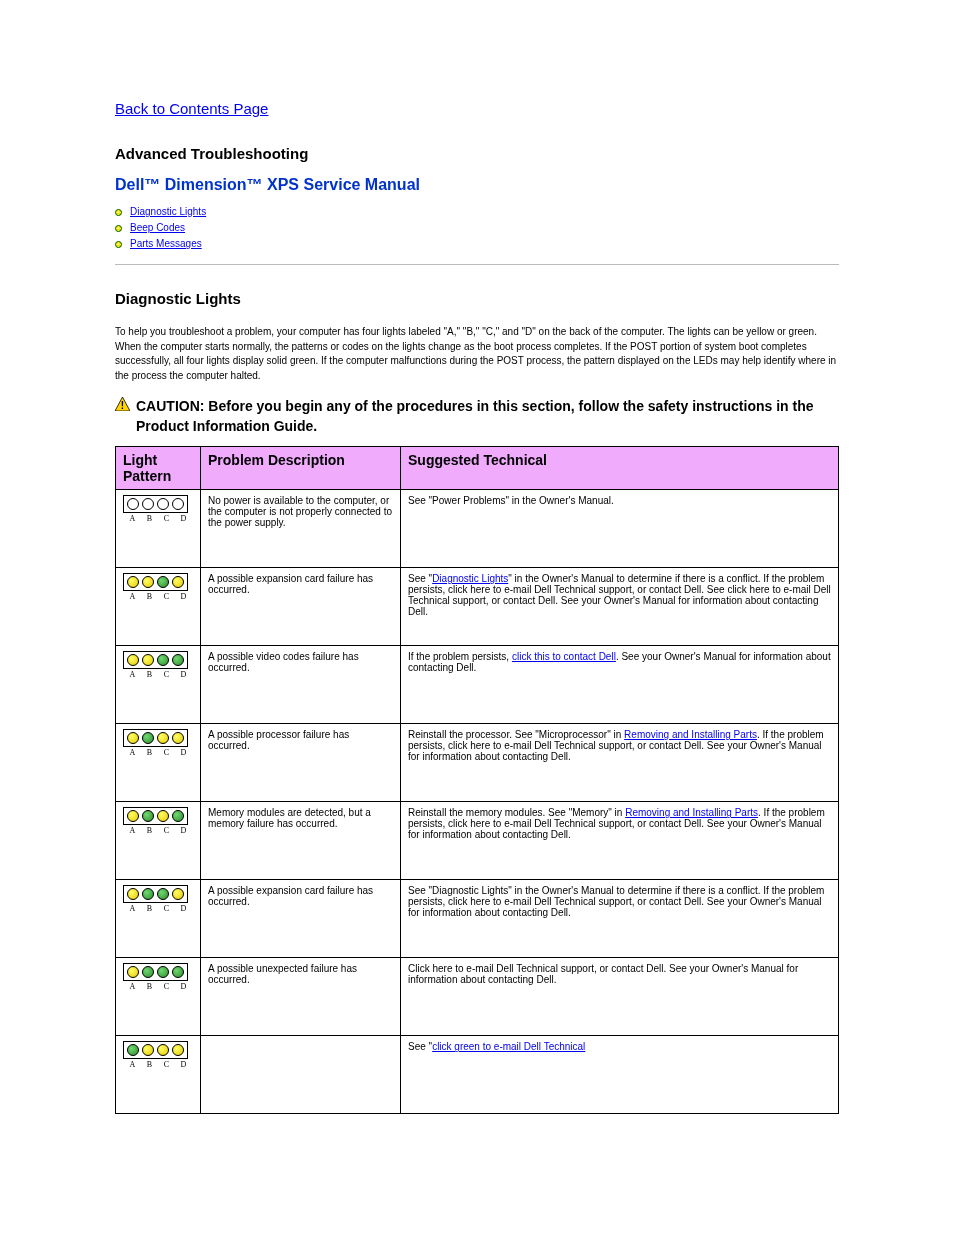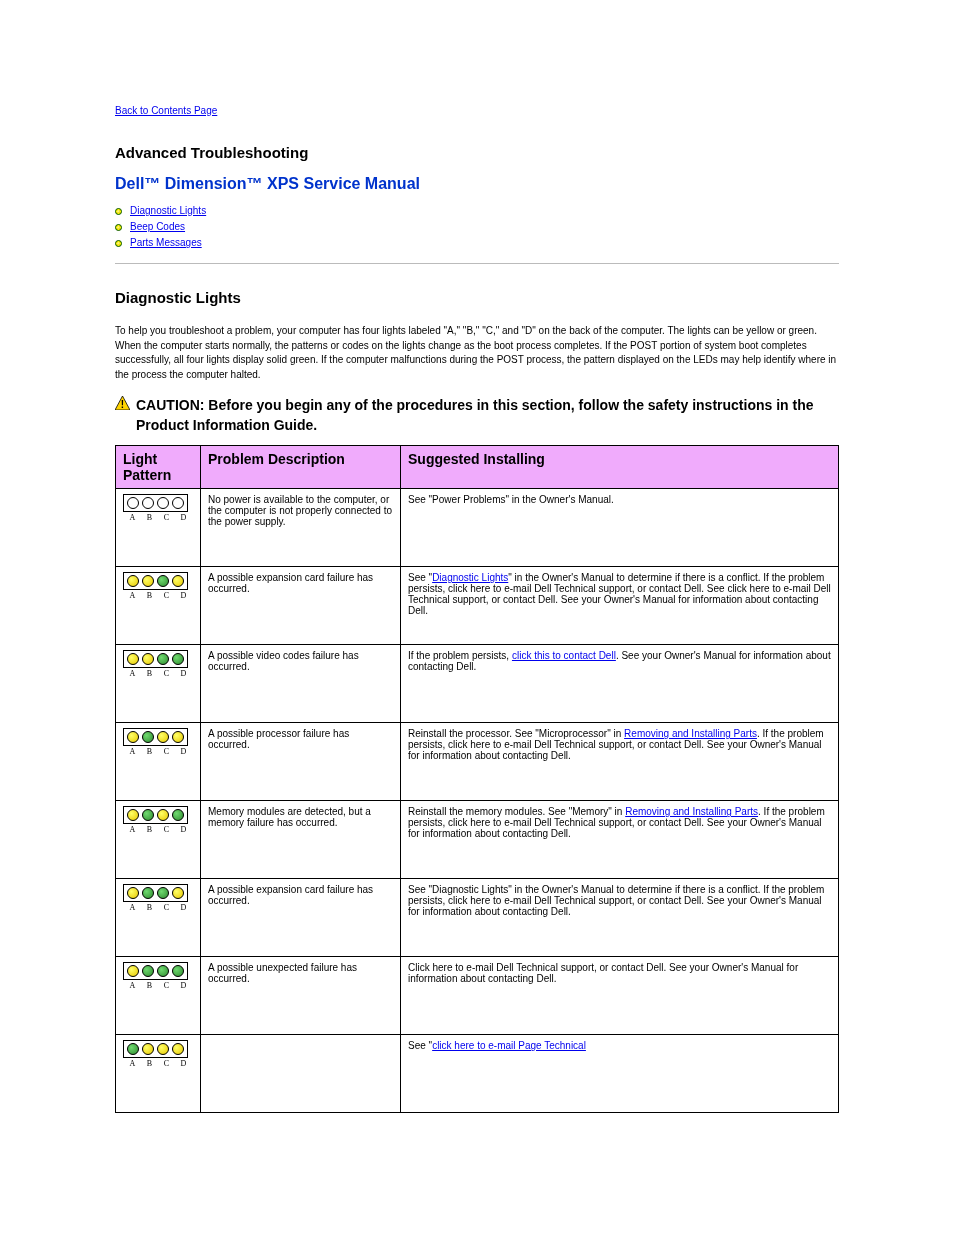"Back to Contents Page" .back-link { font-size: 10px -> 15px }
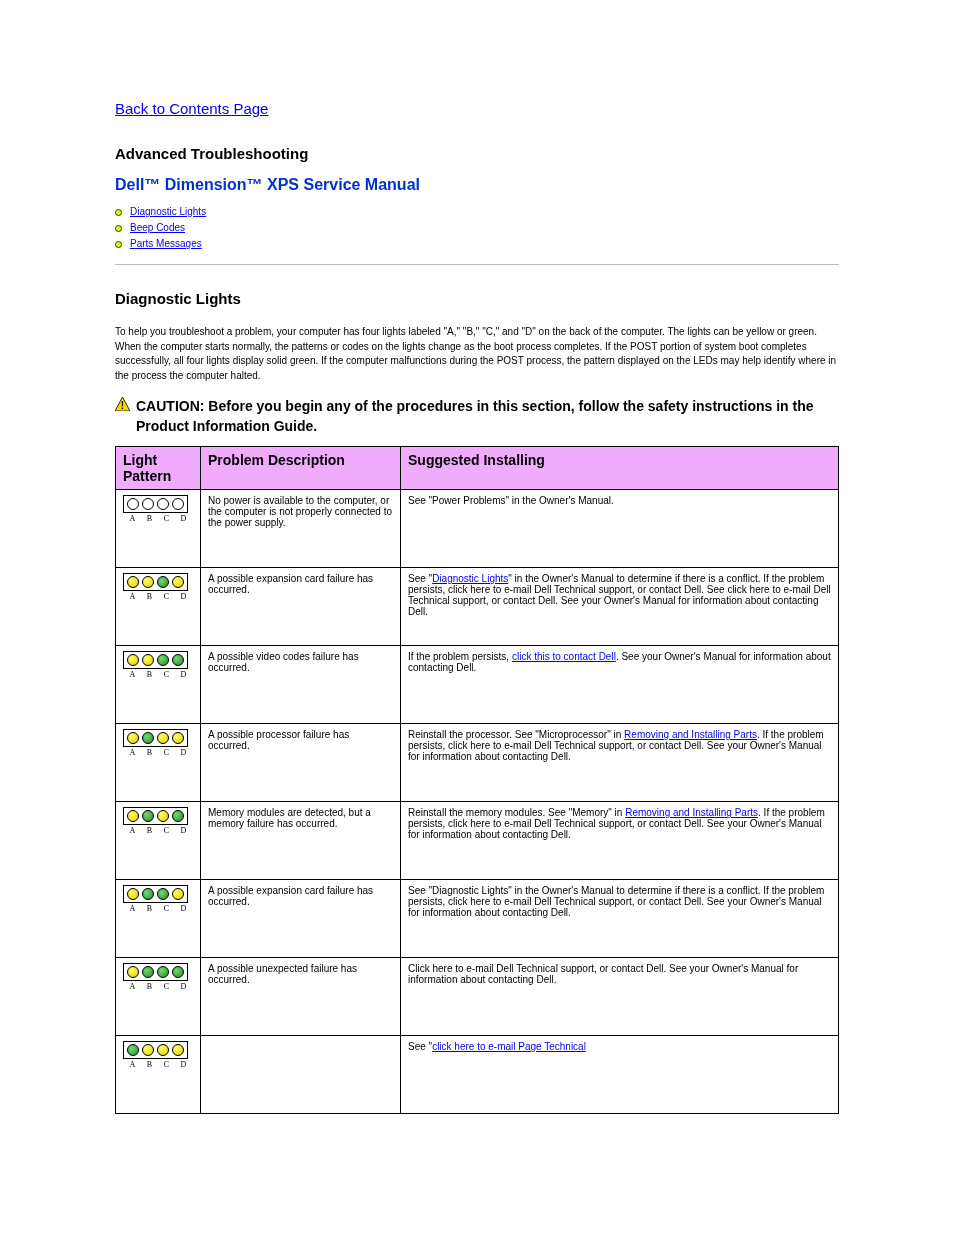"Suggested Installing" th { text: Installing -> Technical }
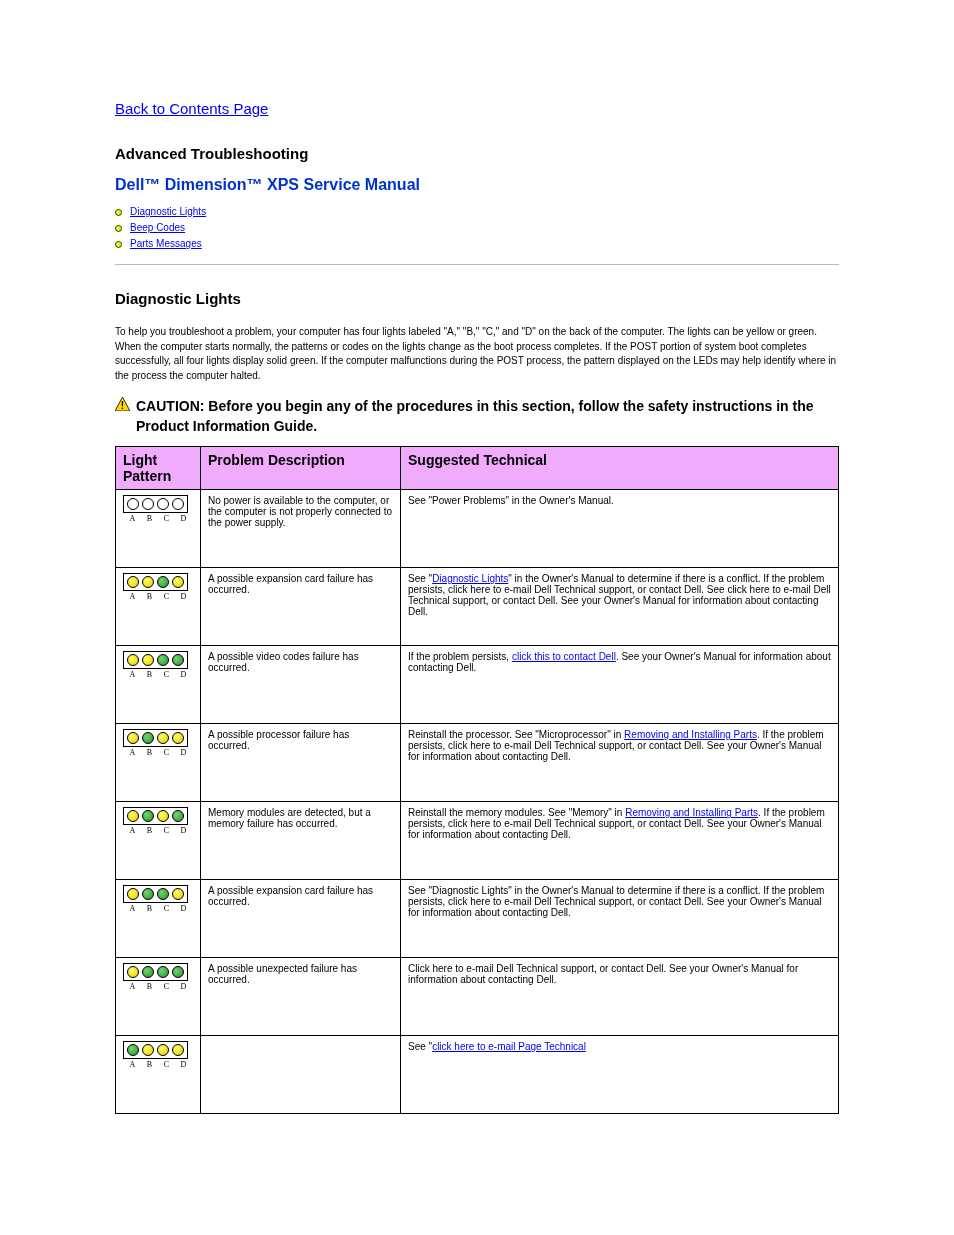"click here to e-mail Page" a.inline-link { text: here to e-mail Page -> green to e-mail Dell }
